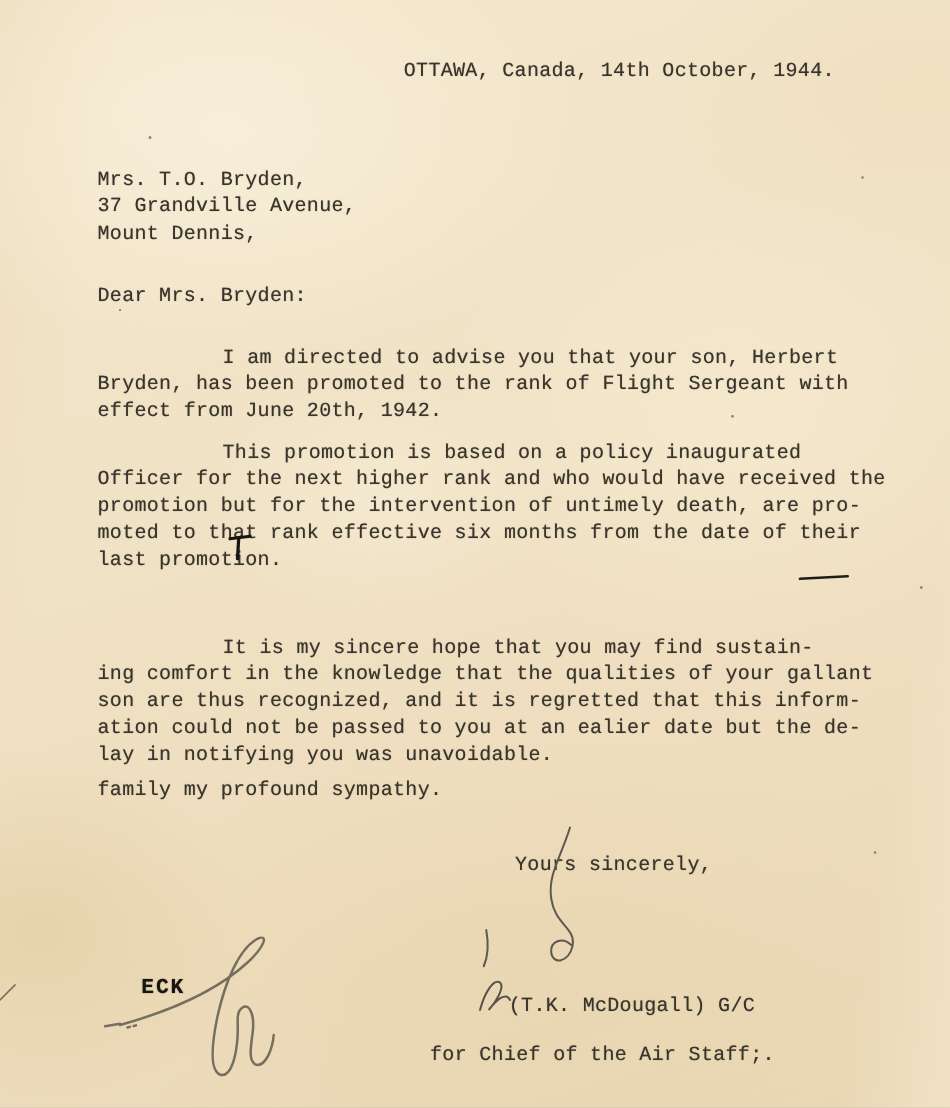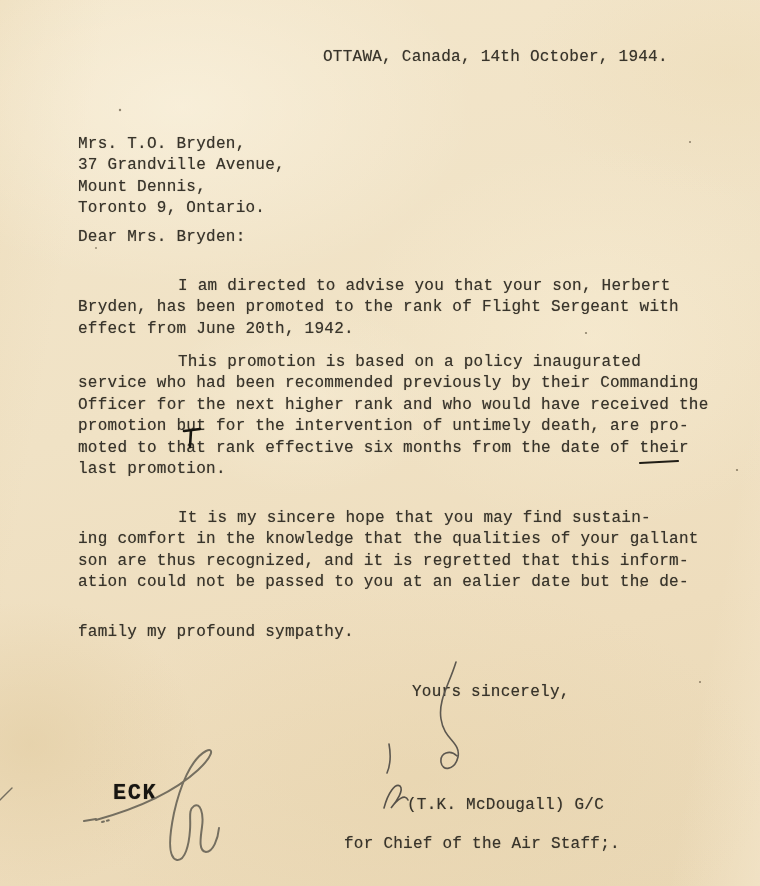"Toronto 9, Ontario." div.ln { html: <div>Toronto 9, Ontario.</div> -> none }
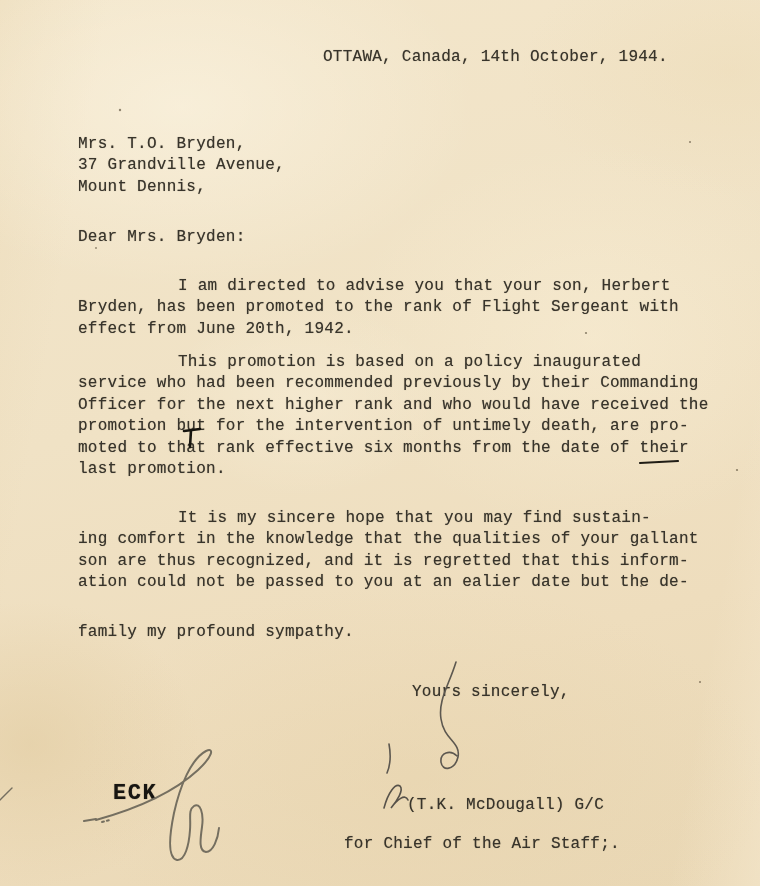"service who had been recommended" div.ln { html: <div>service who had been recommended previously by their Commanding</div> -> none }
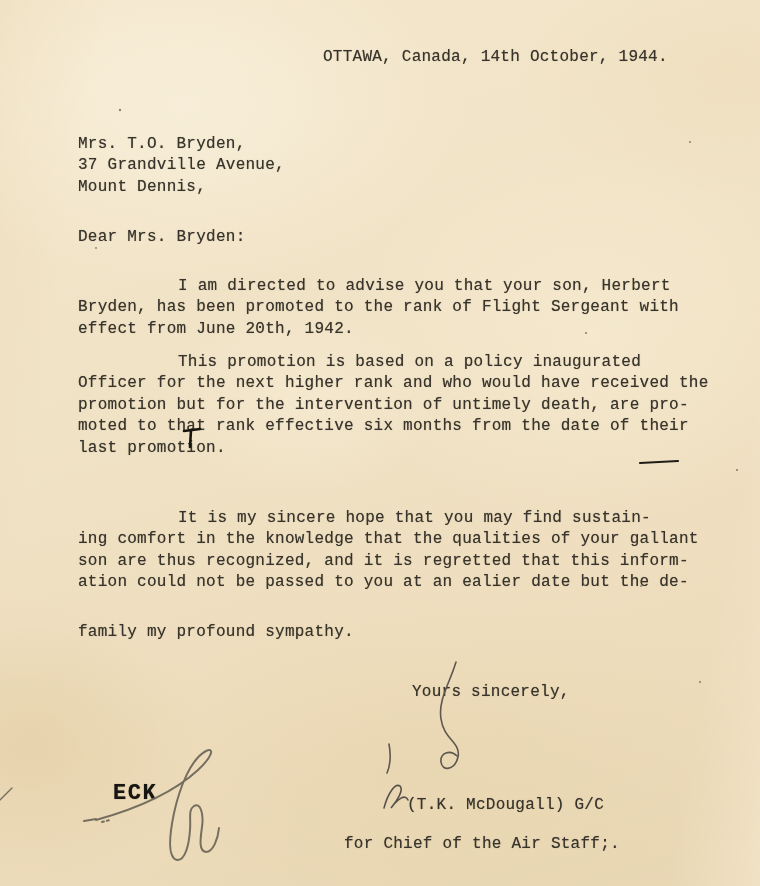"lay in notifying you was" div.ln { html: none -> <div>lay in notifying you was unavoidable.</div> }
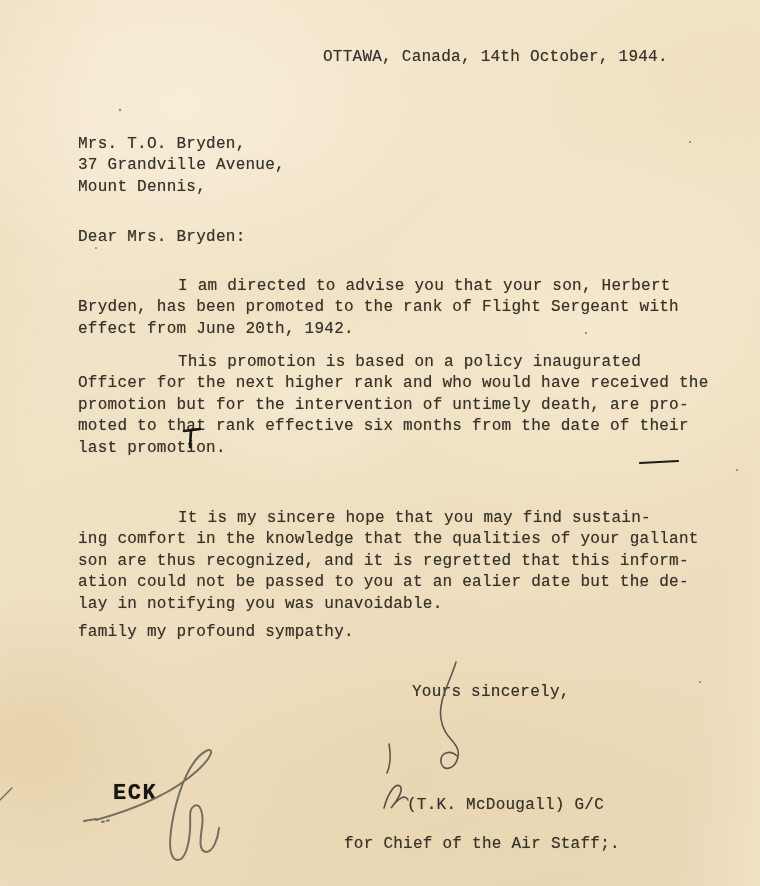"ECK" .stamp { font-size: 22px -> 17px }
